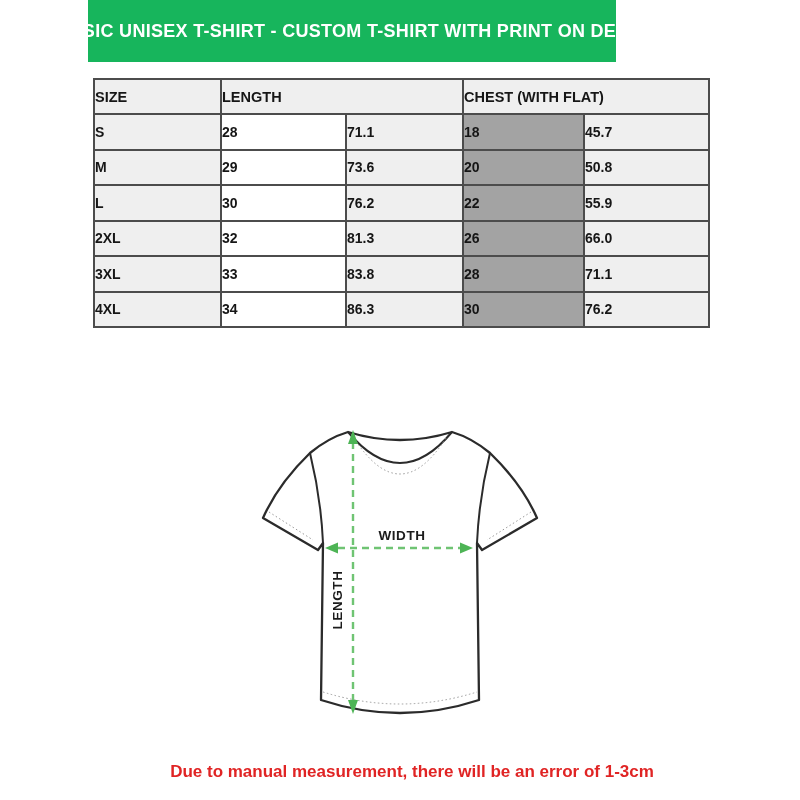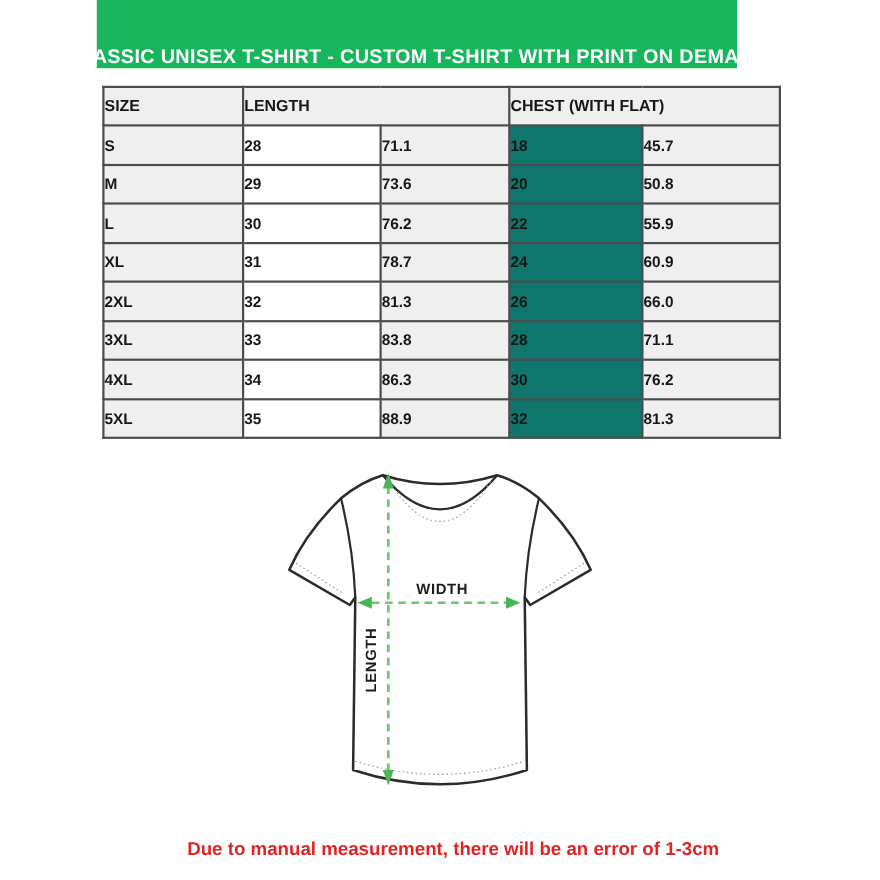"CLASSIC UNISEX T-SHIRT - CUSTOM" .banner { align-items: flex-end -> center; width: 582px -> 528px }
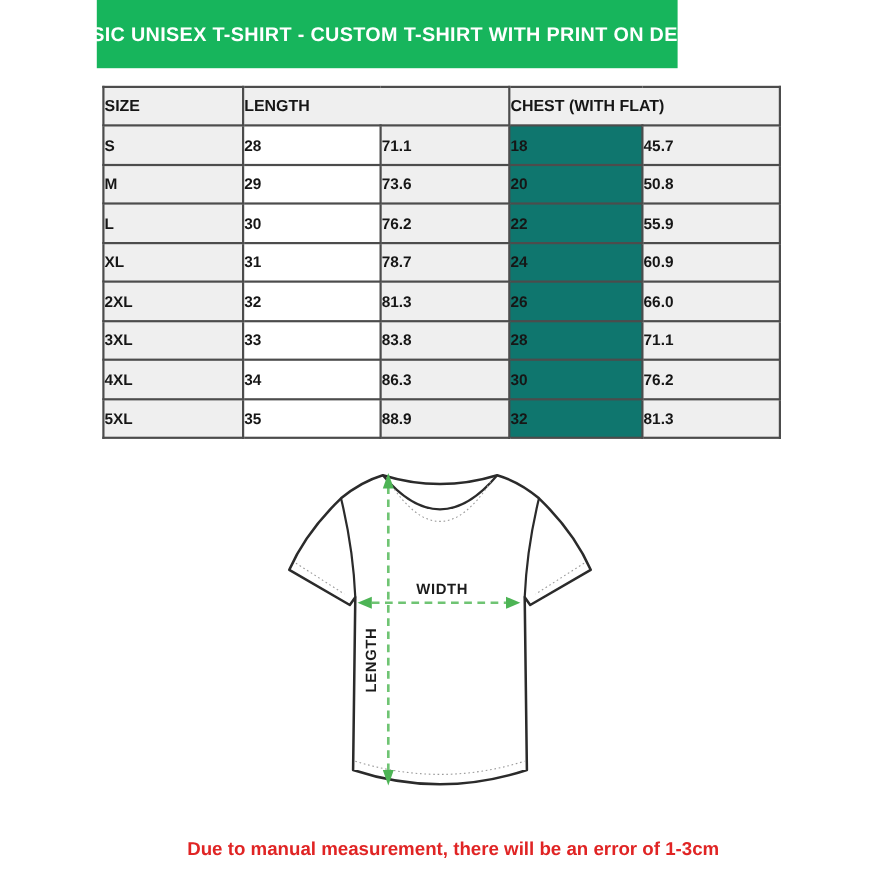"18" .size-table td:nth-child(4) { background: #0f766e -> #a3a3a3 }
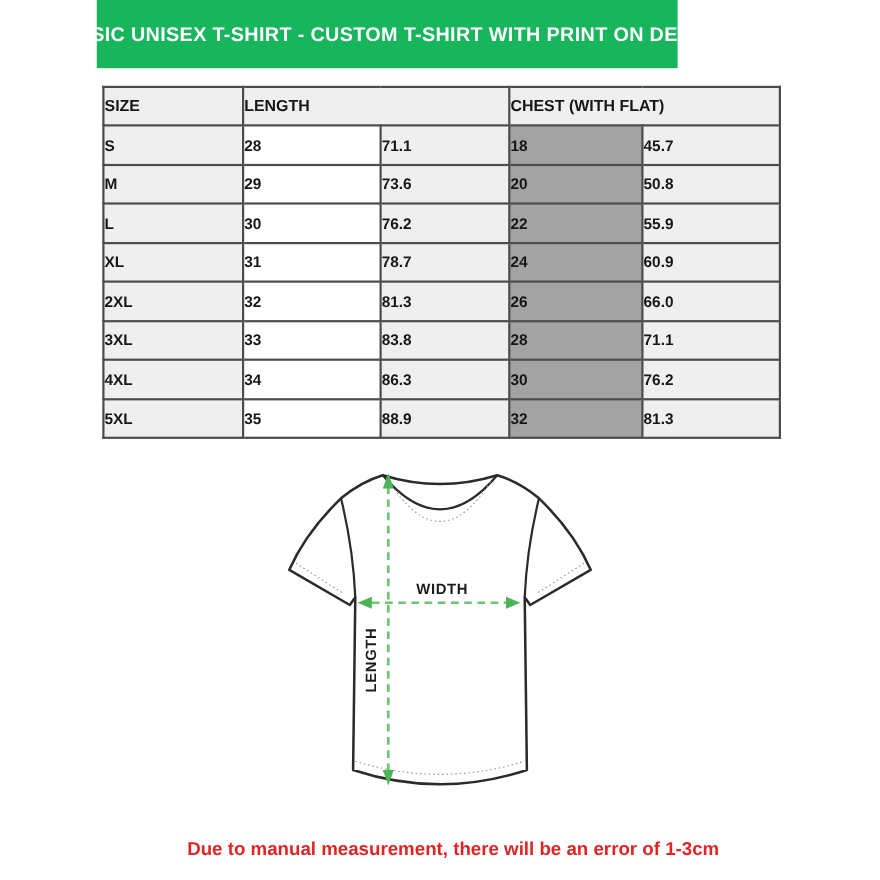"XL" tr { html: <tr> <td>XL</td> <td>31</td> <td>78.7</td> <td>24</td> <td>60.9</td> </tr> -> none }
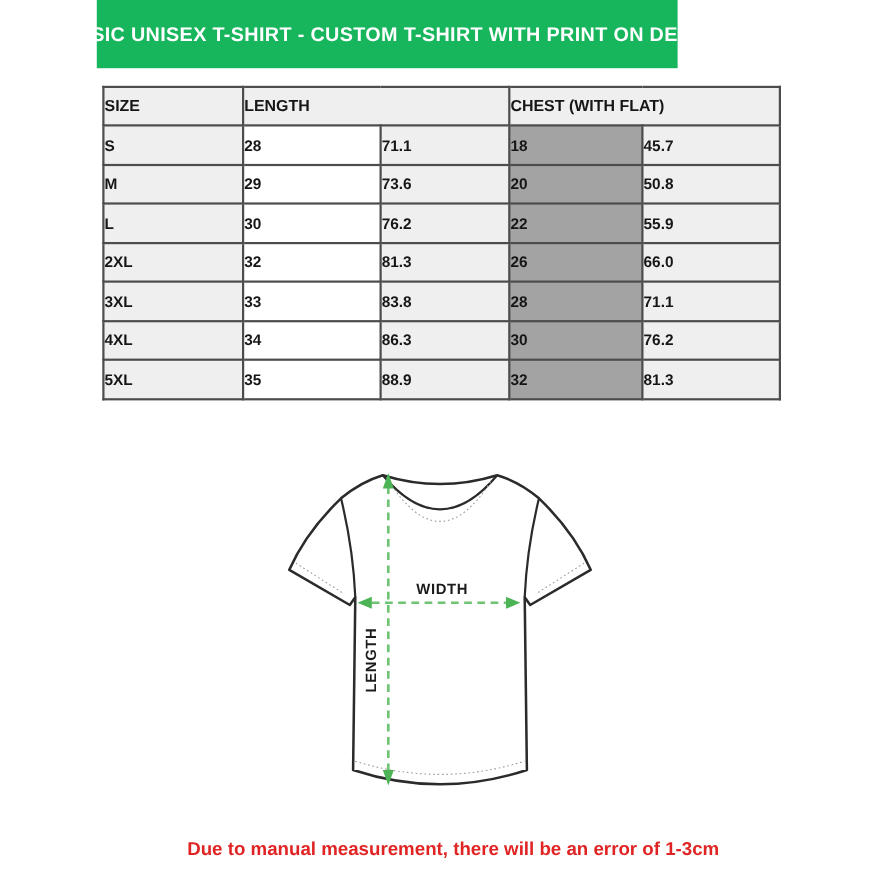"5XL" tr { html: <tr> <td>5XL</td> <td>35</td> <td>88.9</td> <td>32</td> <td>81.3</td> </tr> -> none }
